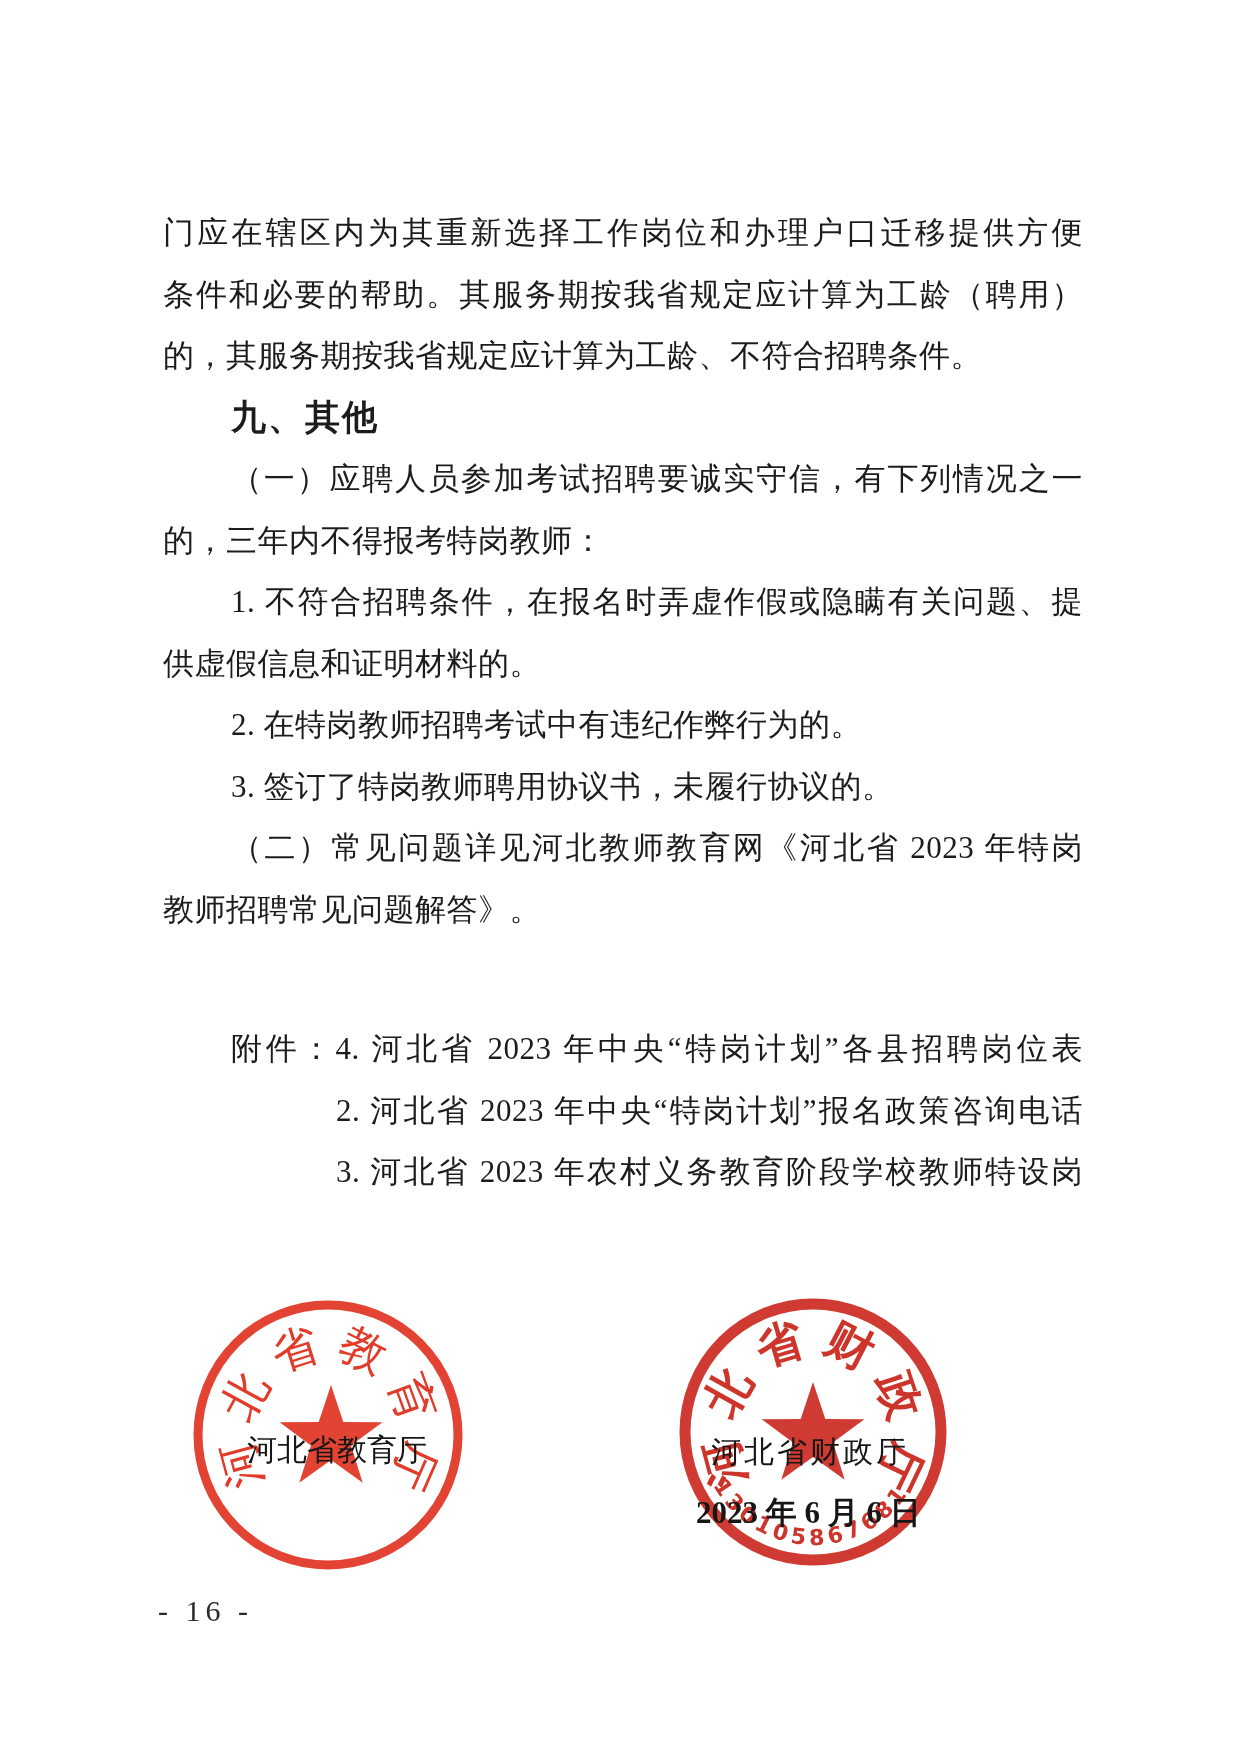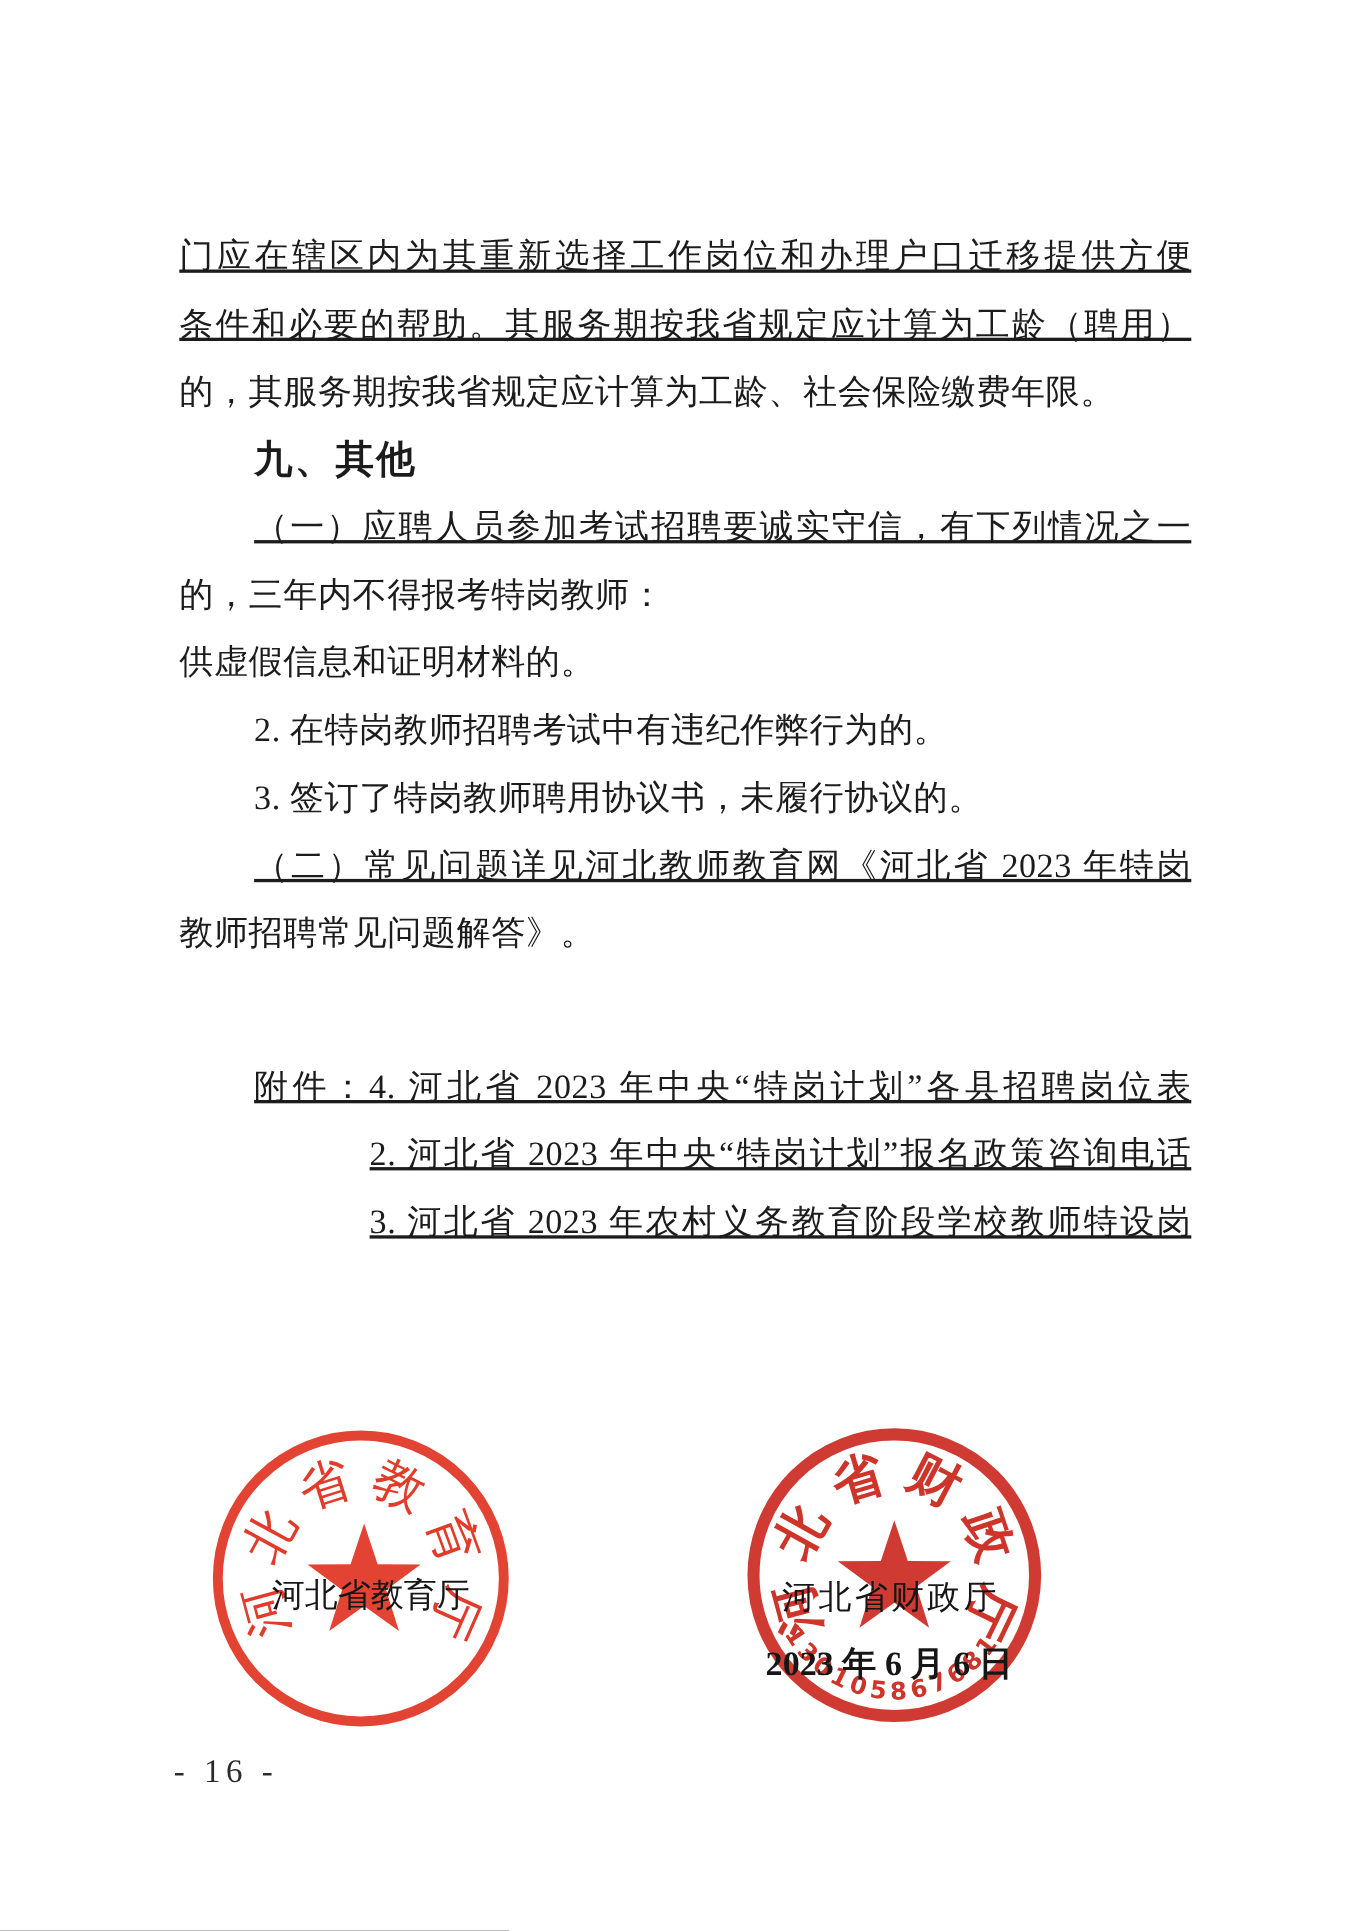"门应在辖区内为其重新选择工作岗位和办理户口迁移提供方便" .jl { text-decoration: underline -> none }
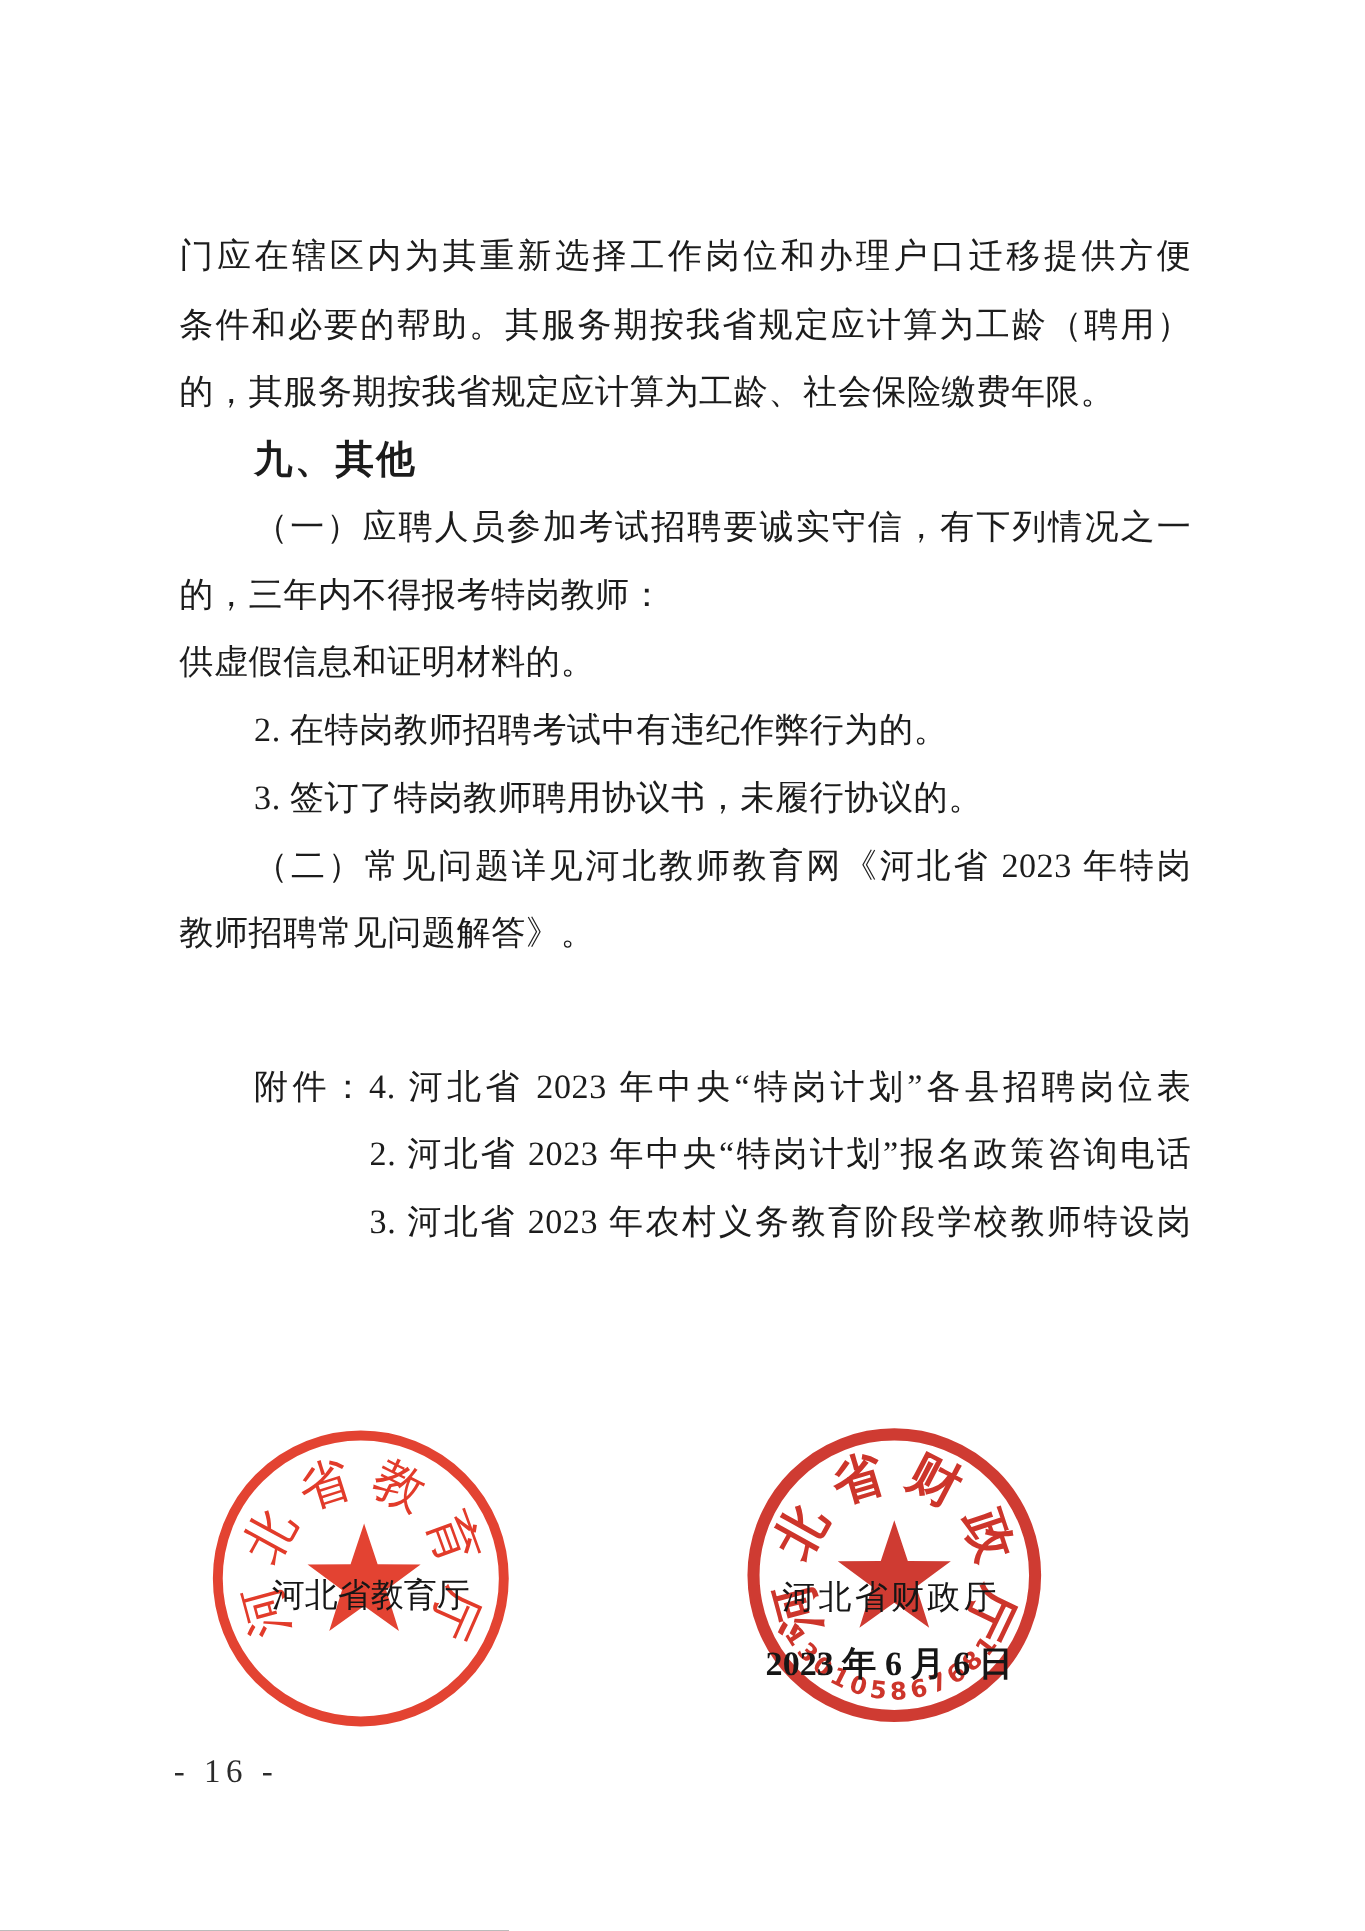"的，其服务期按我省规定应计算为工龄、社会保险缴费年限。" div.line { text: 社会保险缴费年限 -> 不符合招聘条件 }
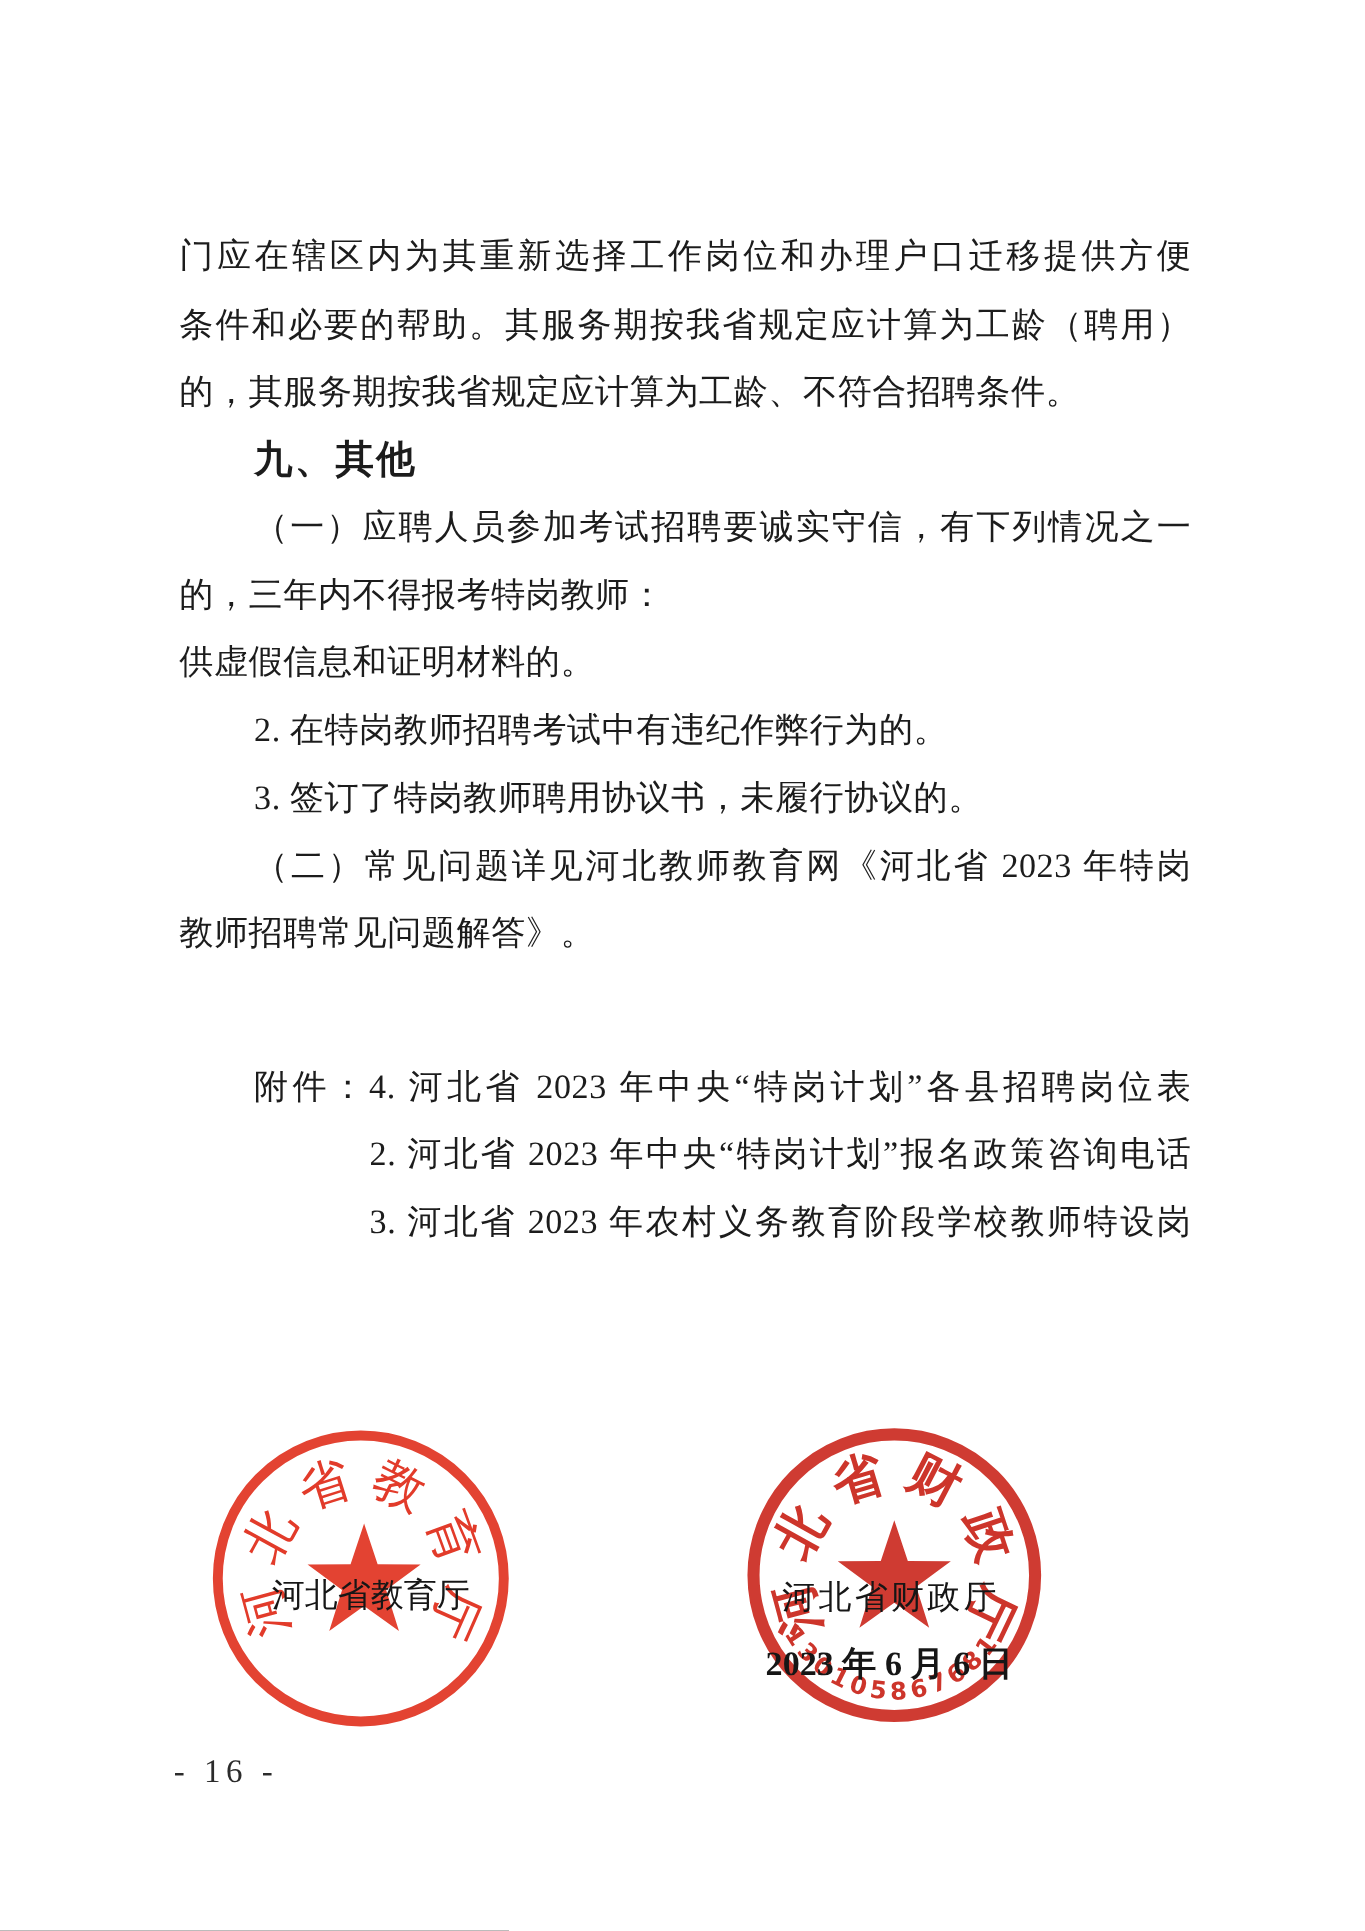"1. 不符合招聘条件，在报名时弄虚作假或隐瞒有关问题、提" div.line { html: none -> <div>1. 不符合招聘条件，在报名时弄虚作假或隐瞒有关问题、提</div> }
